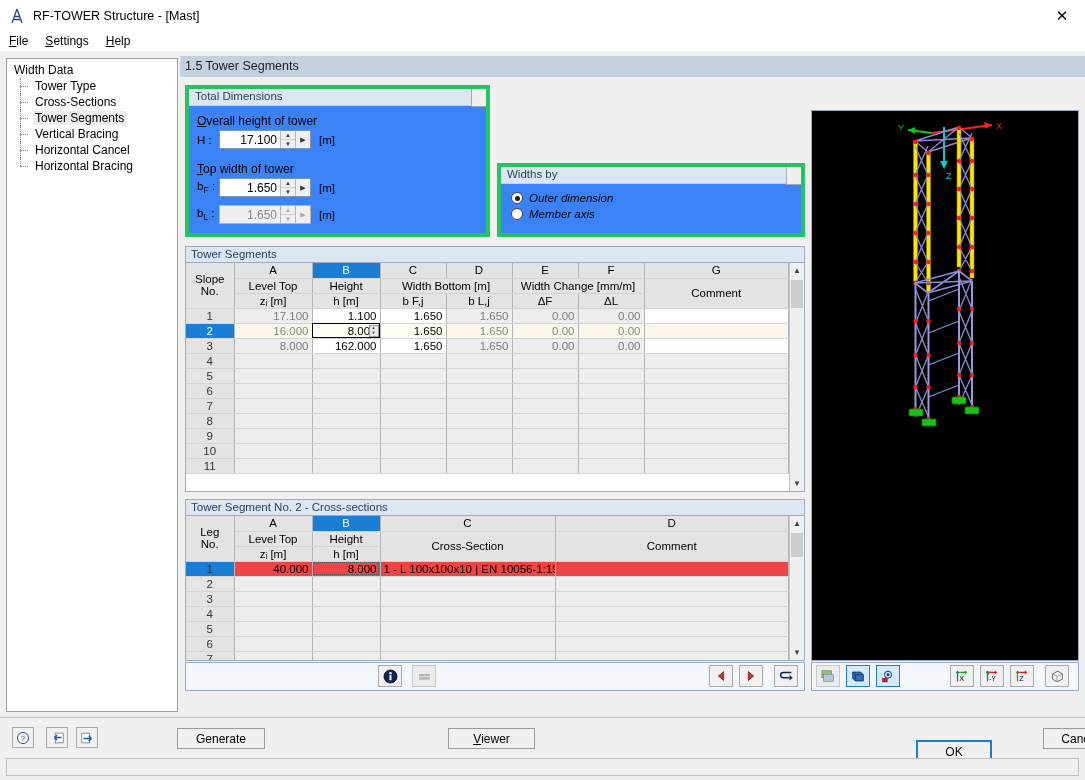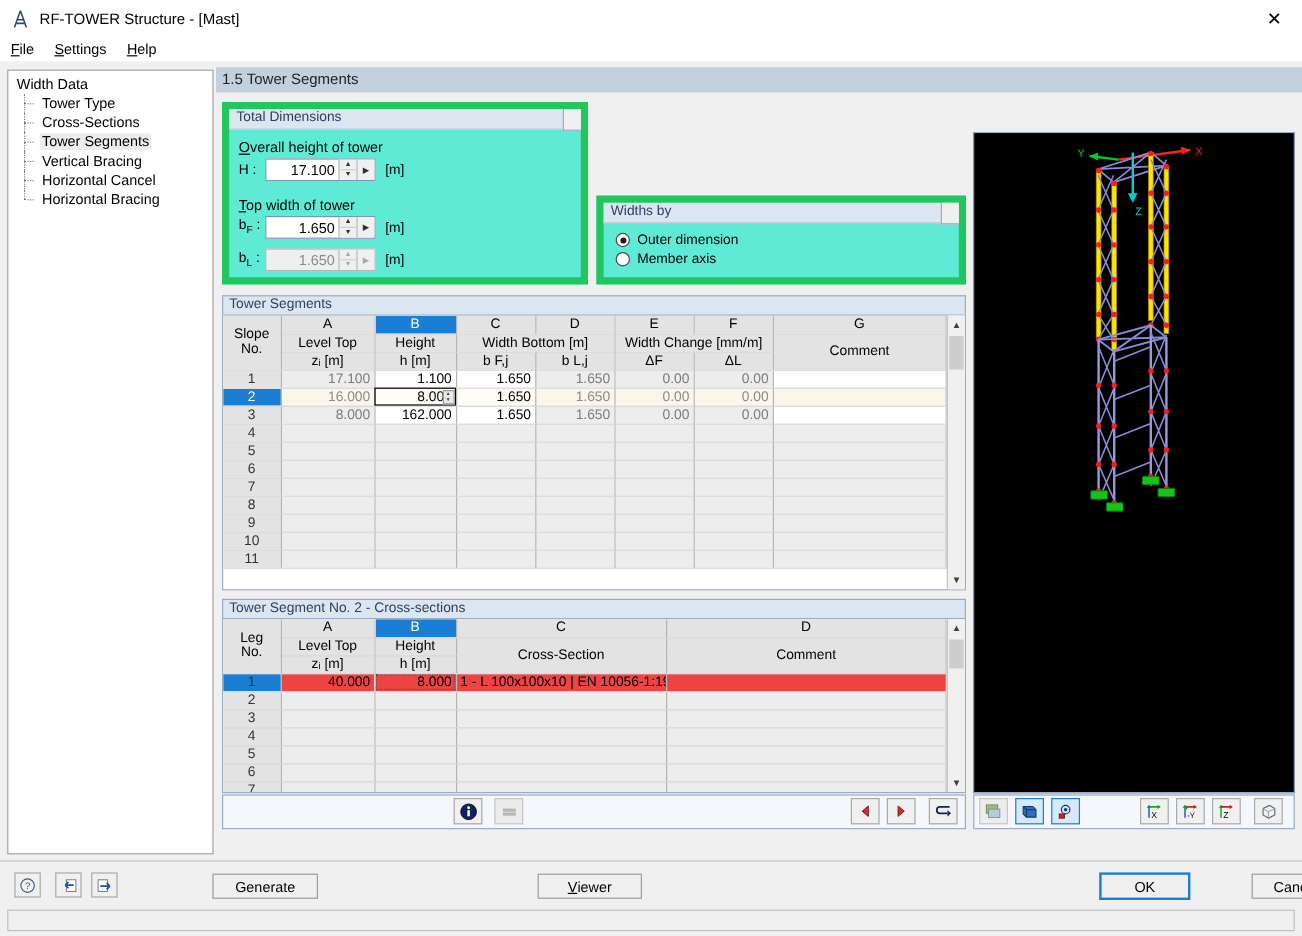"Total Dimensions" .group { background: #5eead4 -> #3b82f6; border: 6px solid #22c55e -> 4px solid #22c55e }
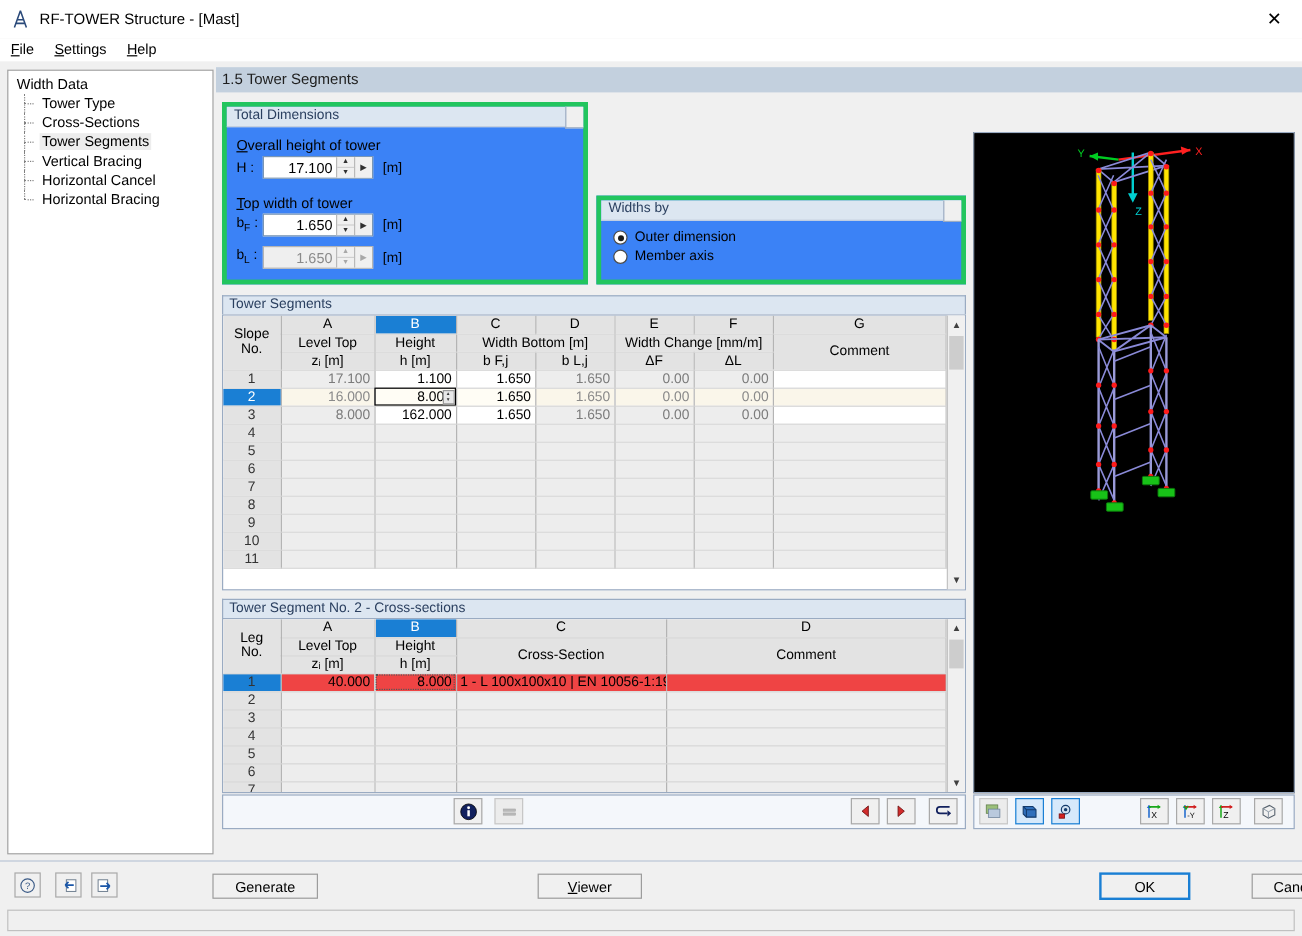"Outer dimension" div.gbody { font-style: none -> italic }
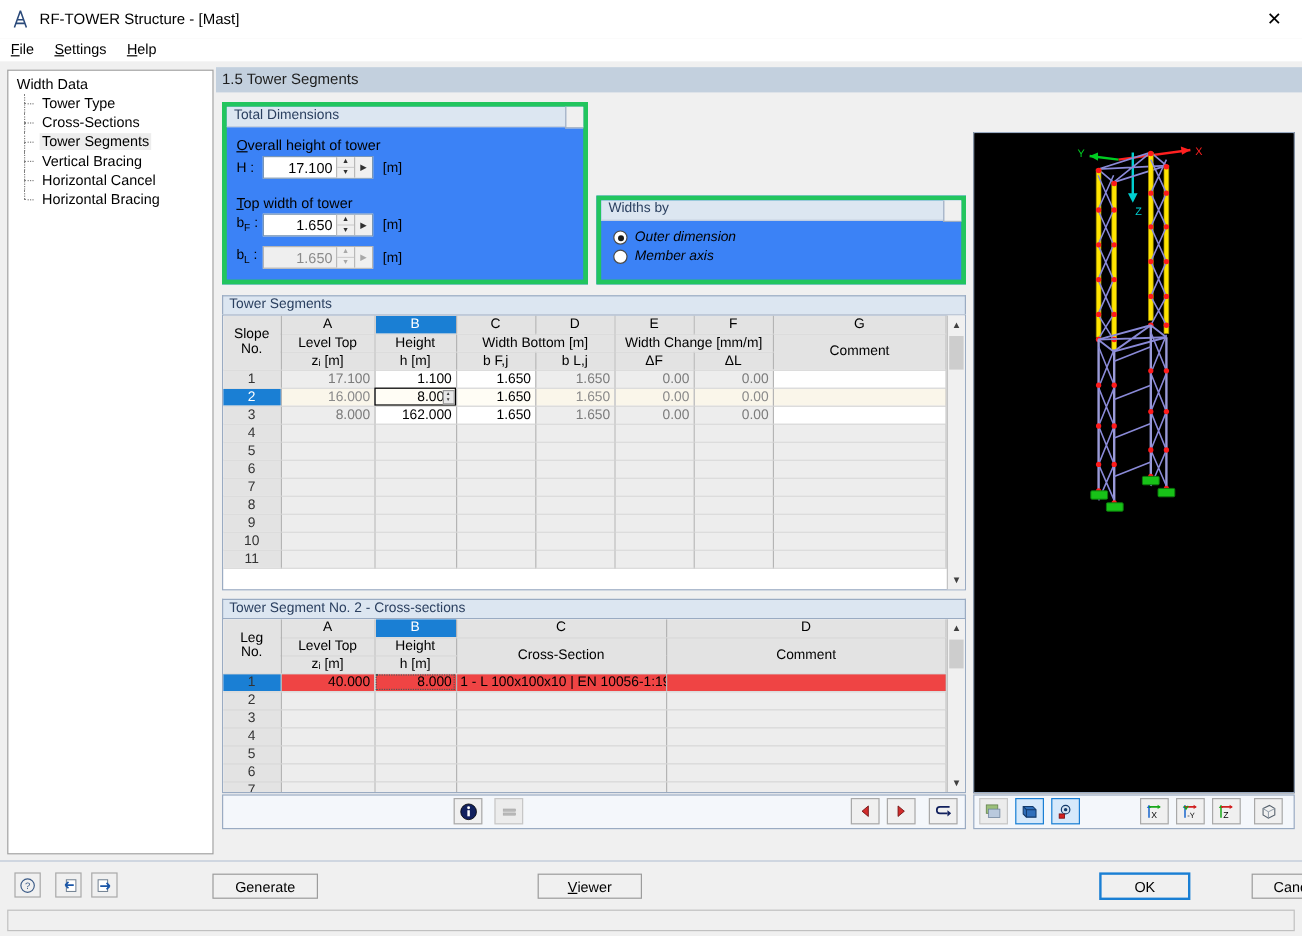"OK" div.btn { top: 9px -> 22px }
